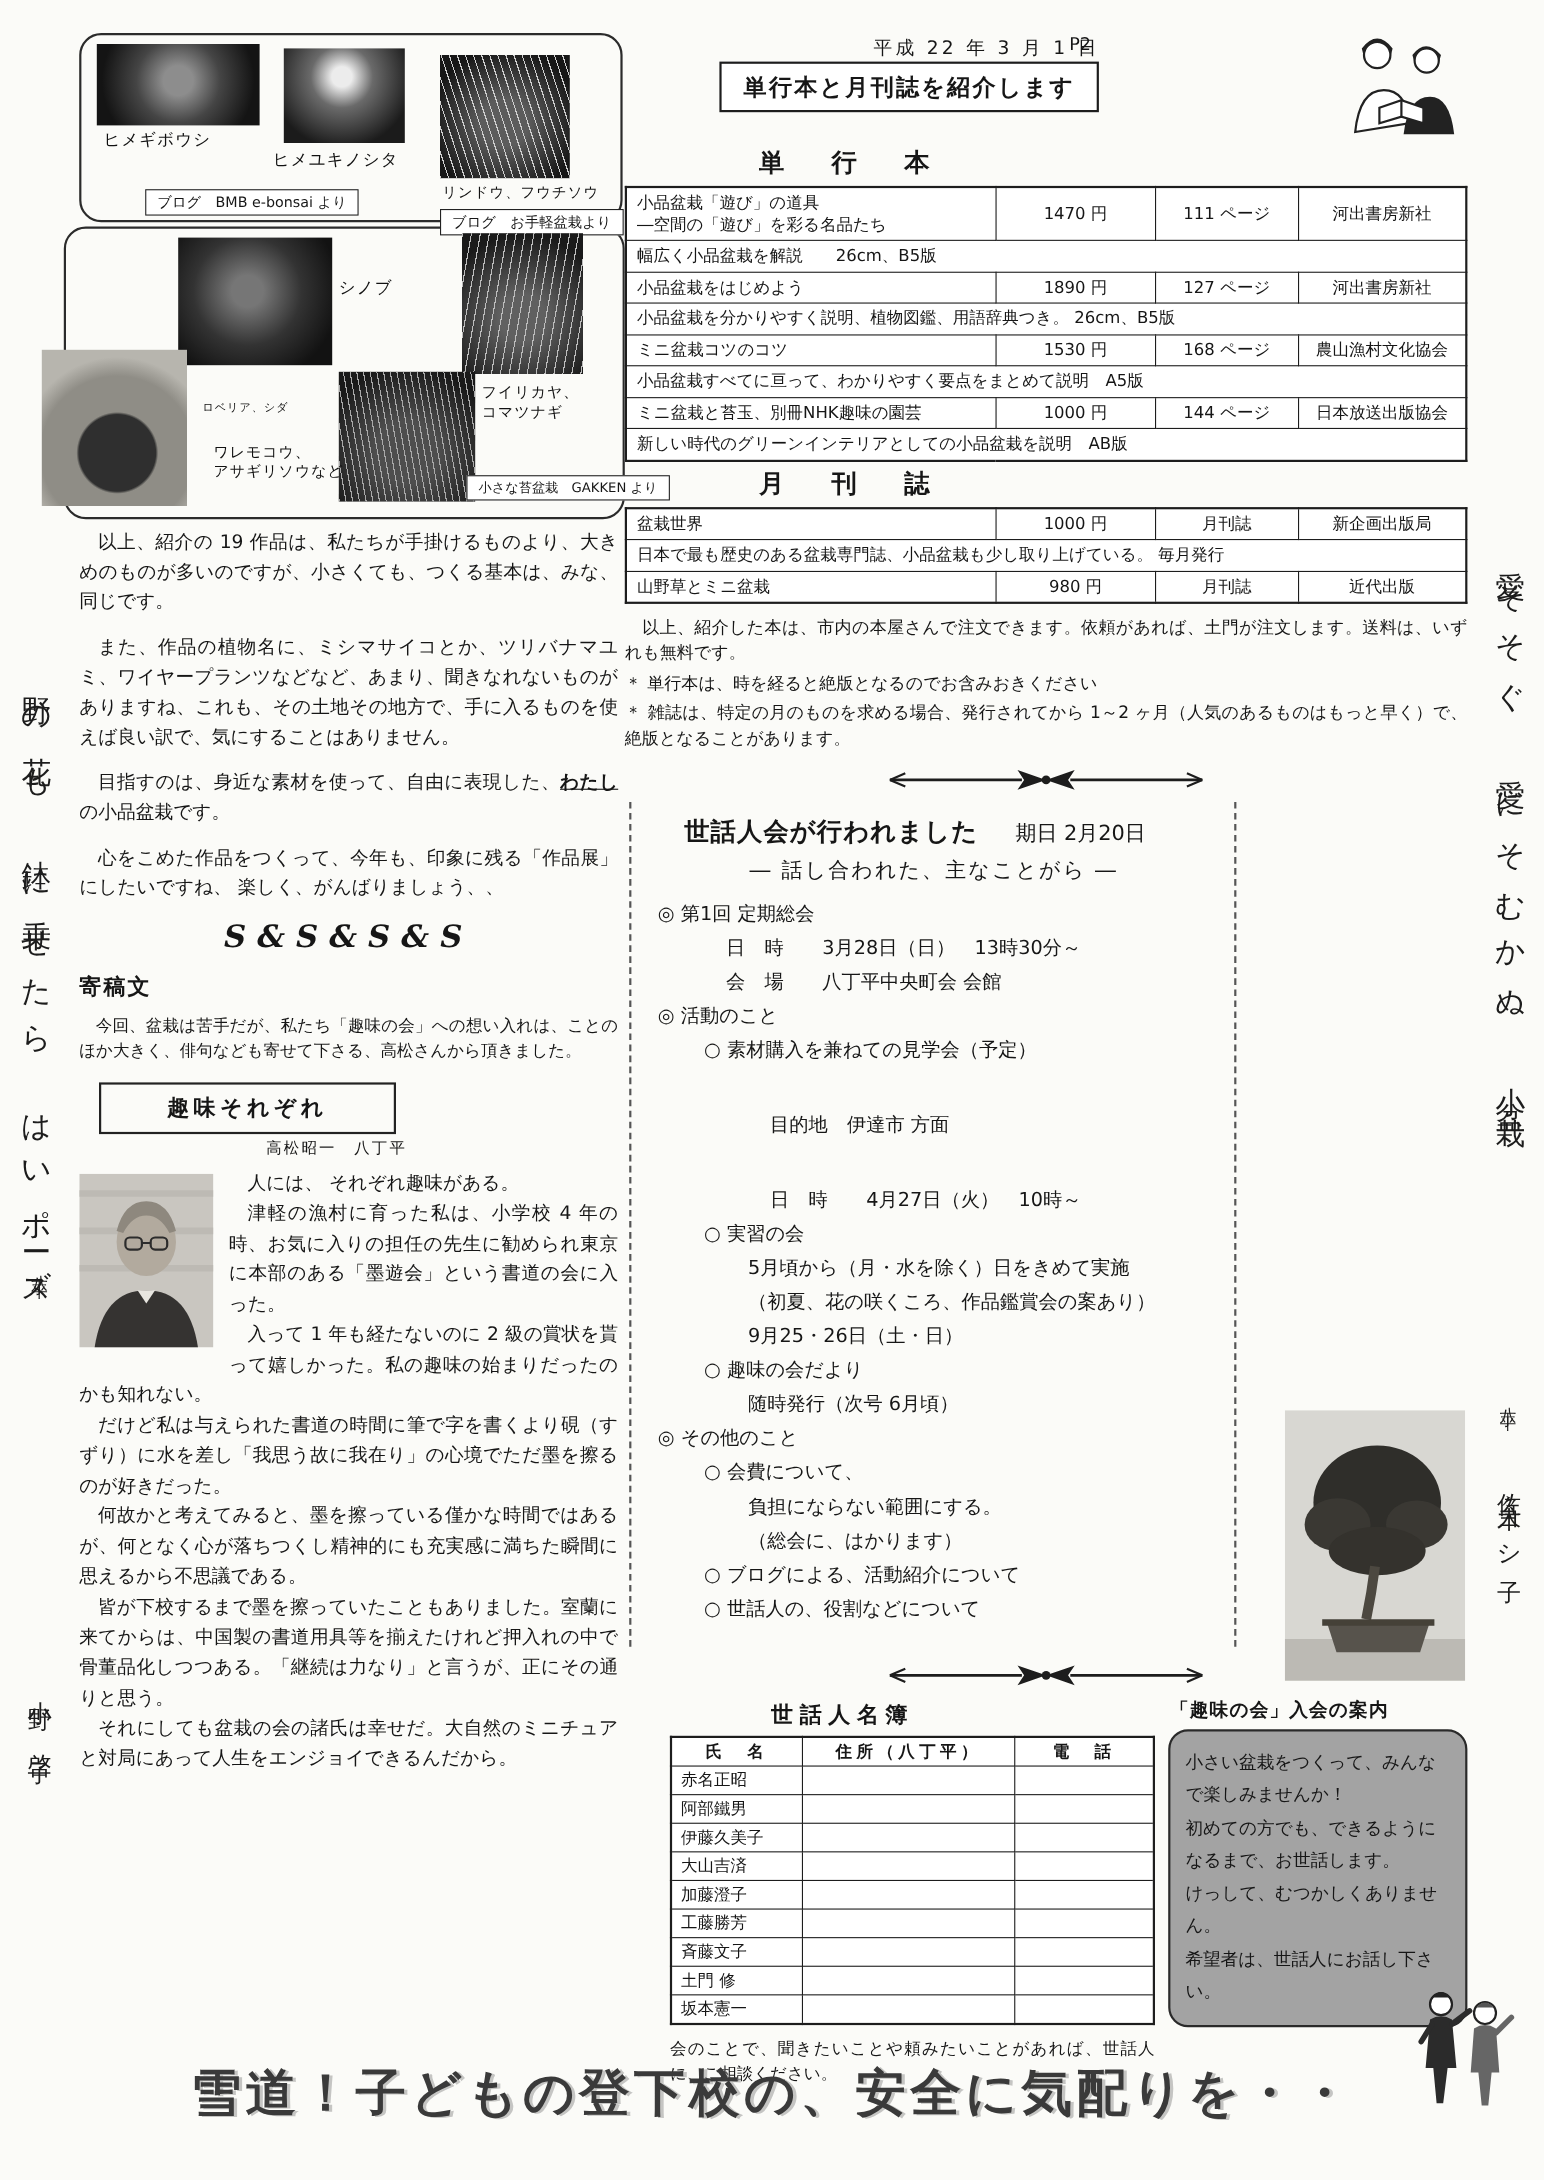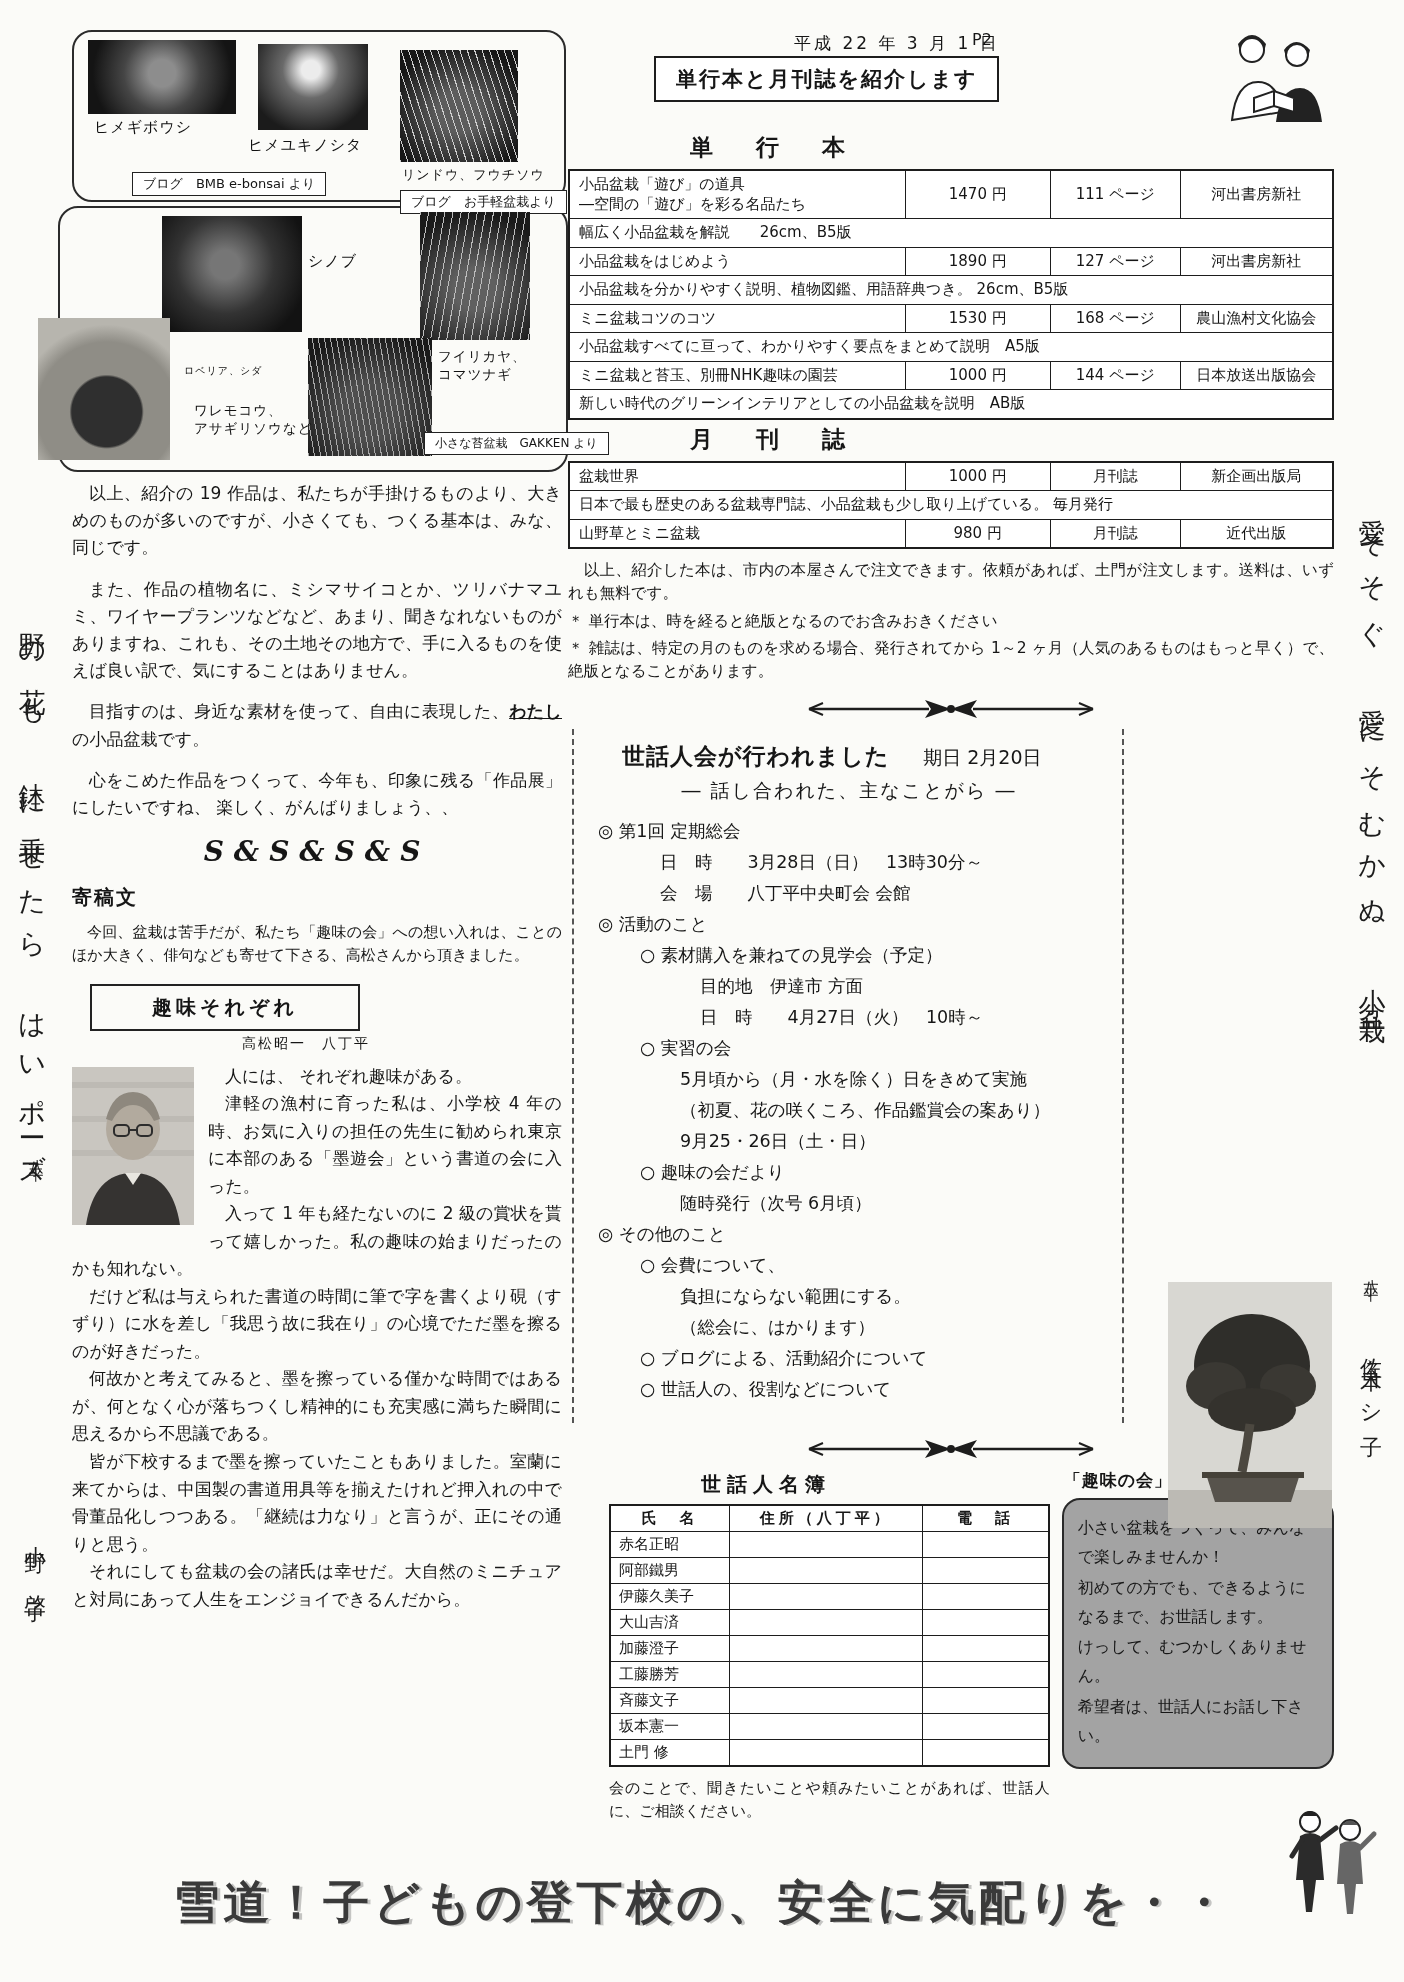"目的地 伊達市 方面" .i3 { margin-top: none -> 37px }
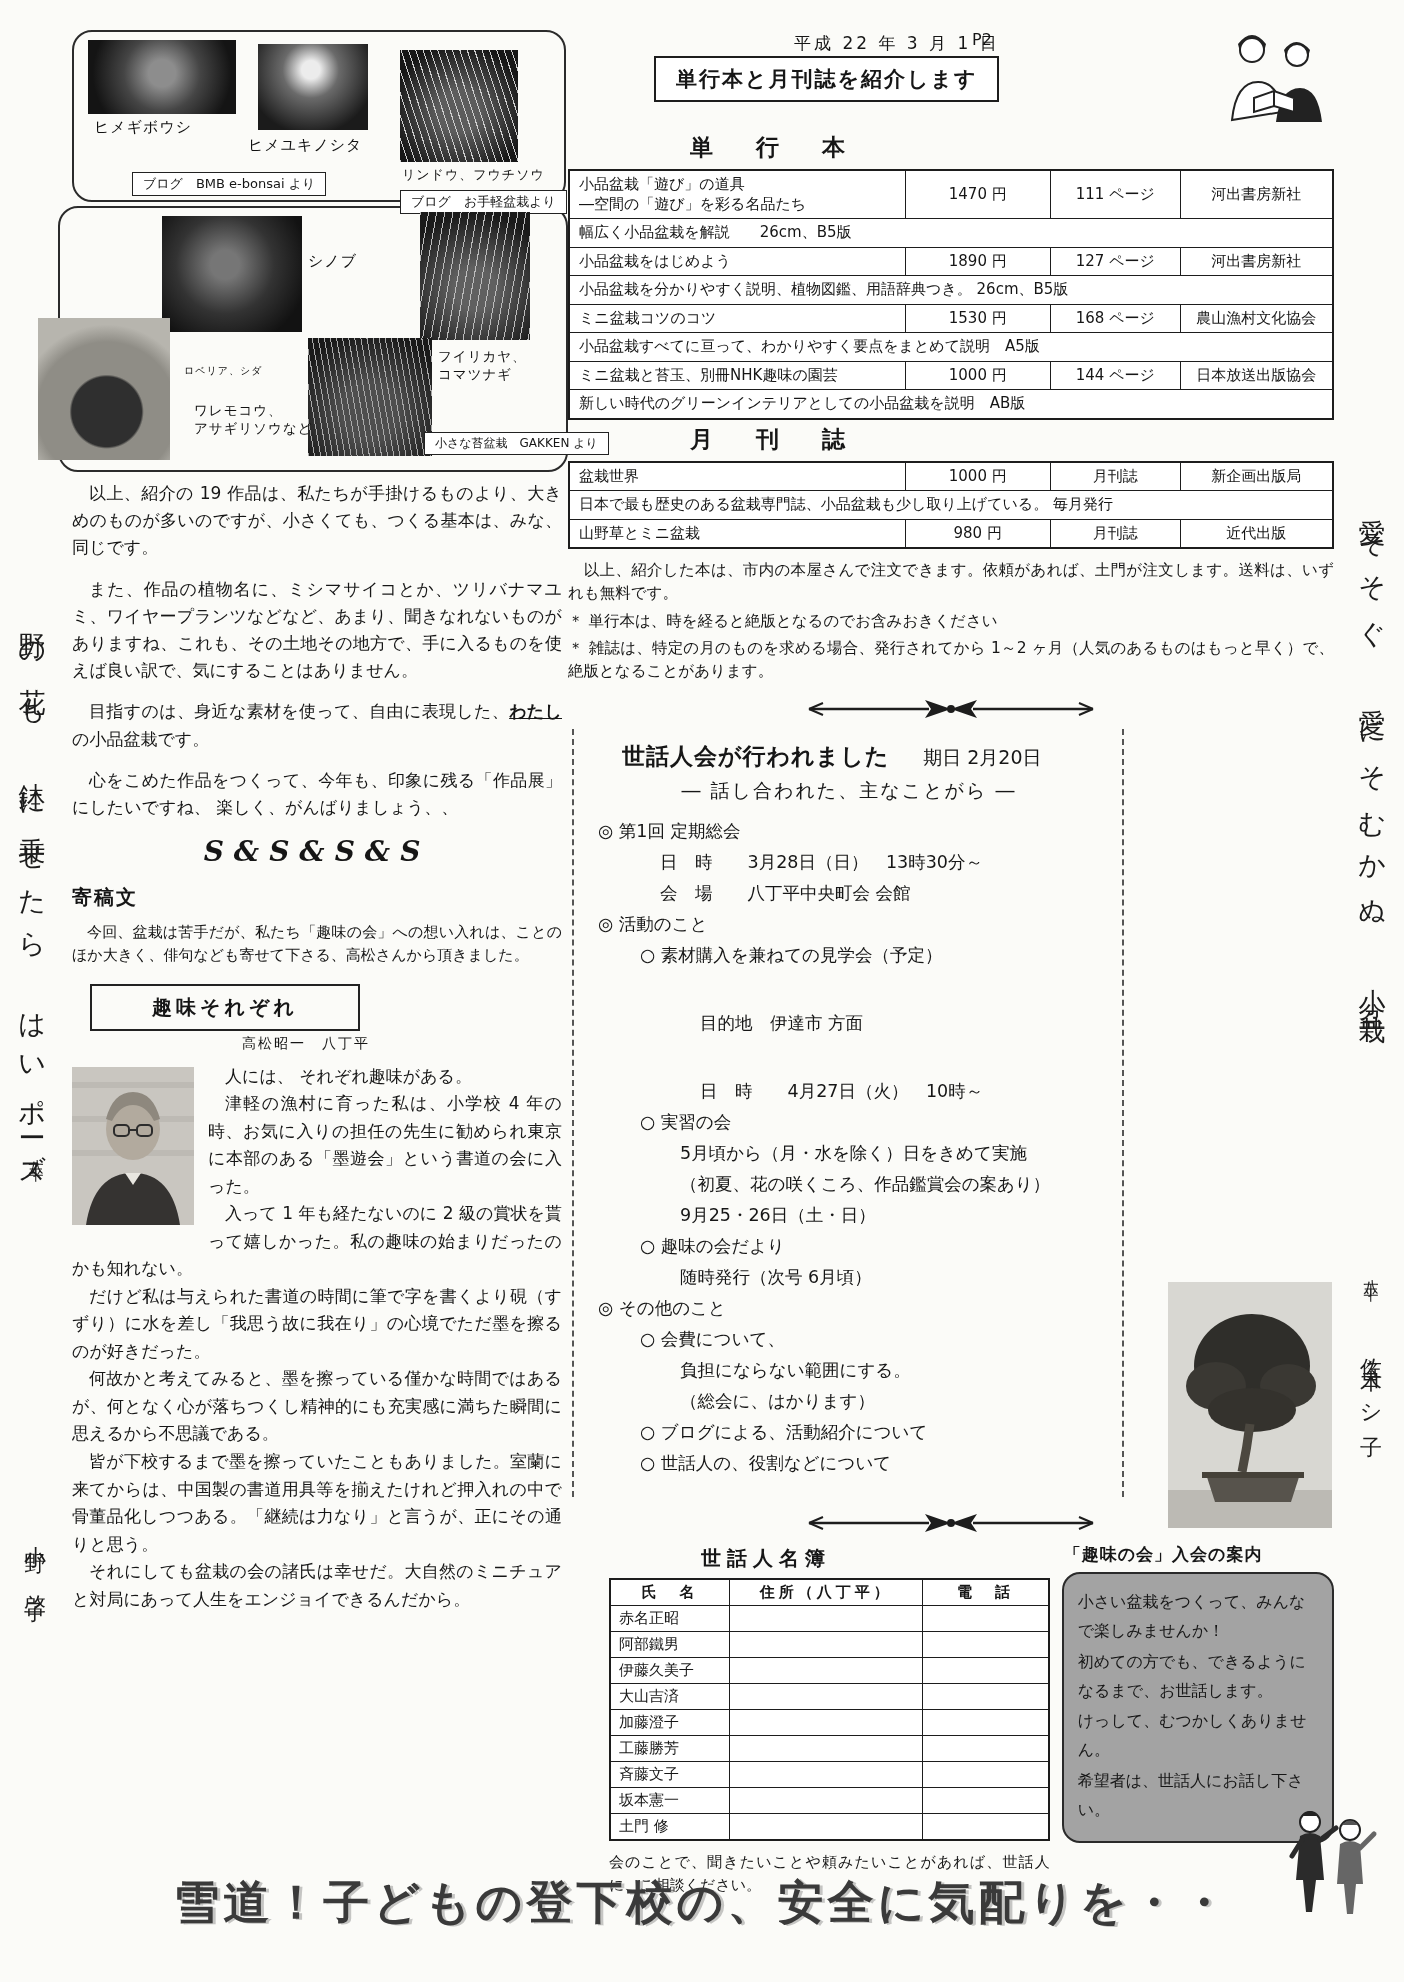"坂本憲一" tr { order: before "土門 修" -> after "土門 修" }
